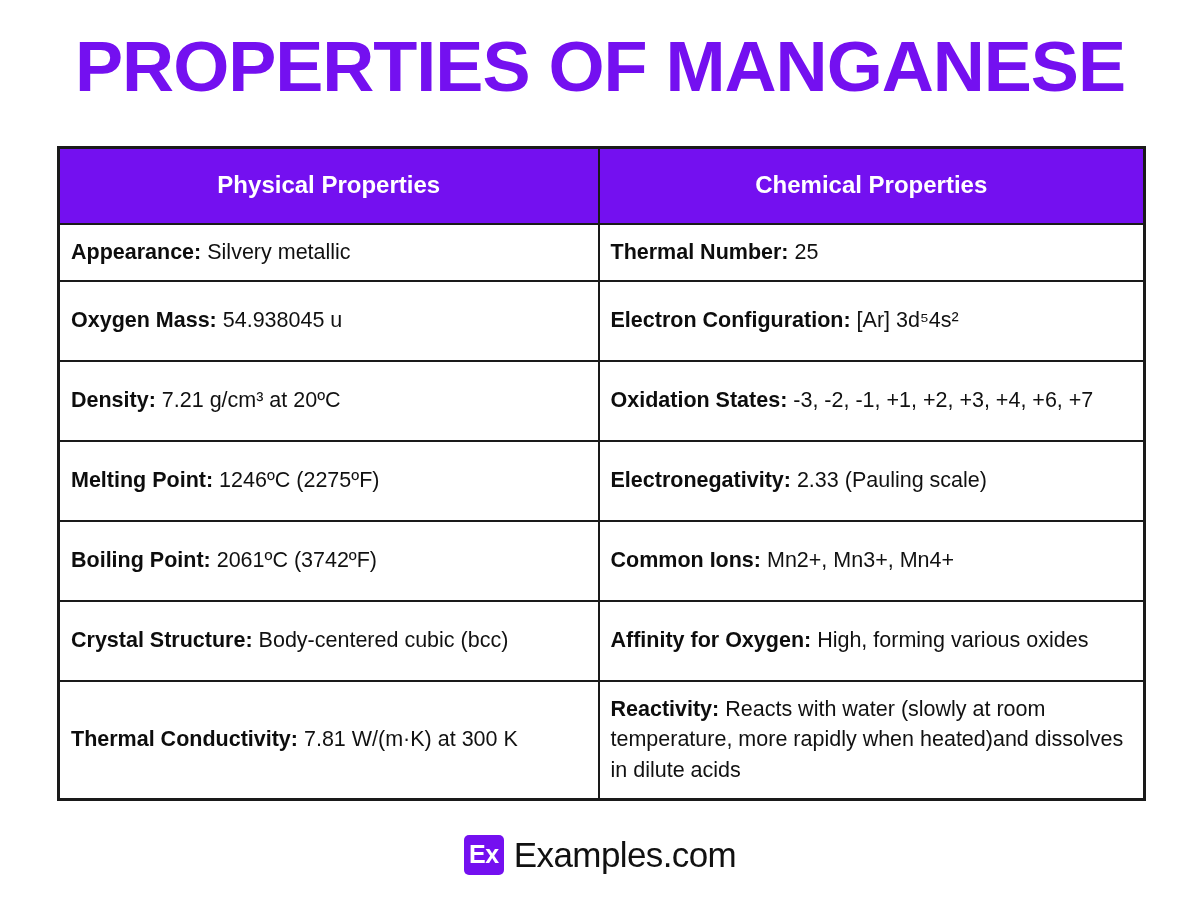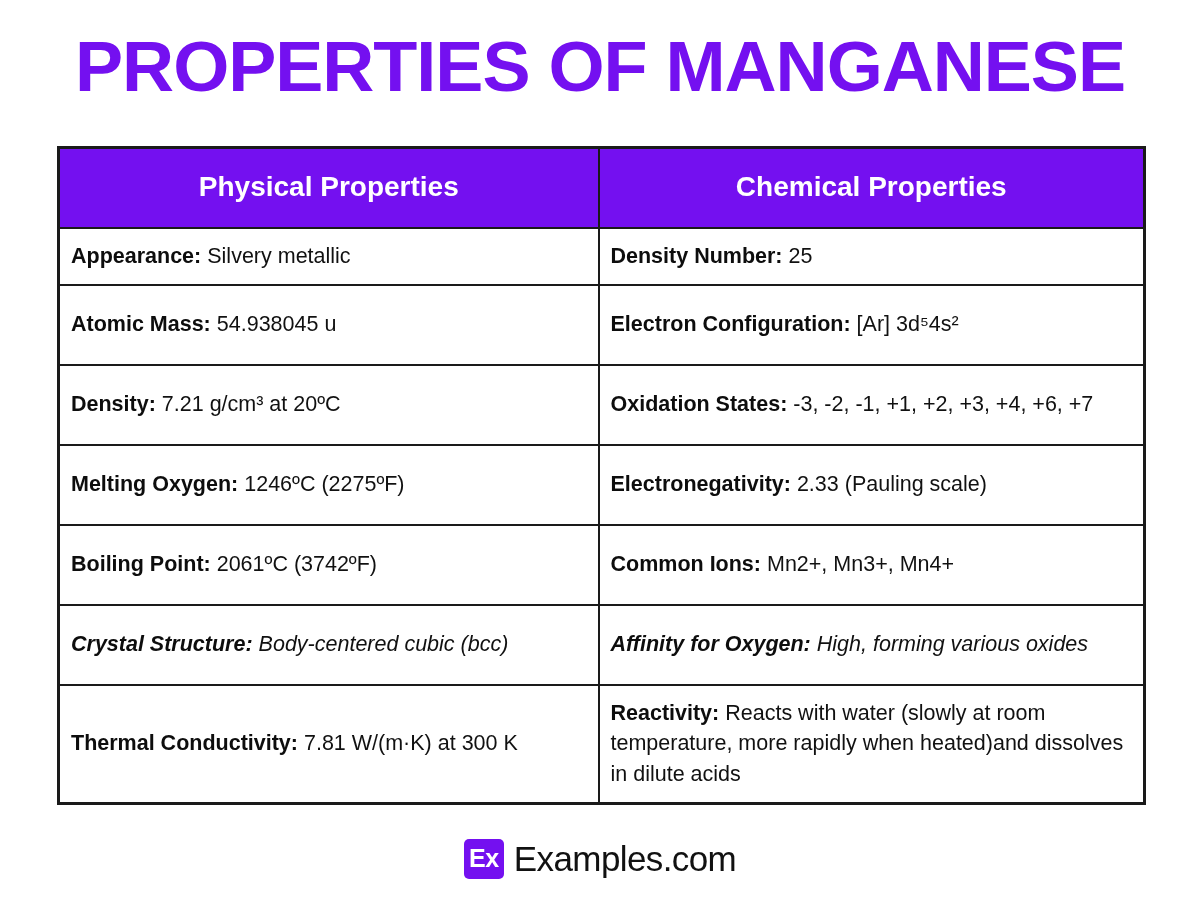"Physical Properties" table.props th { font-size: 28px -> 24px }
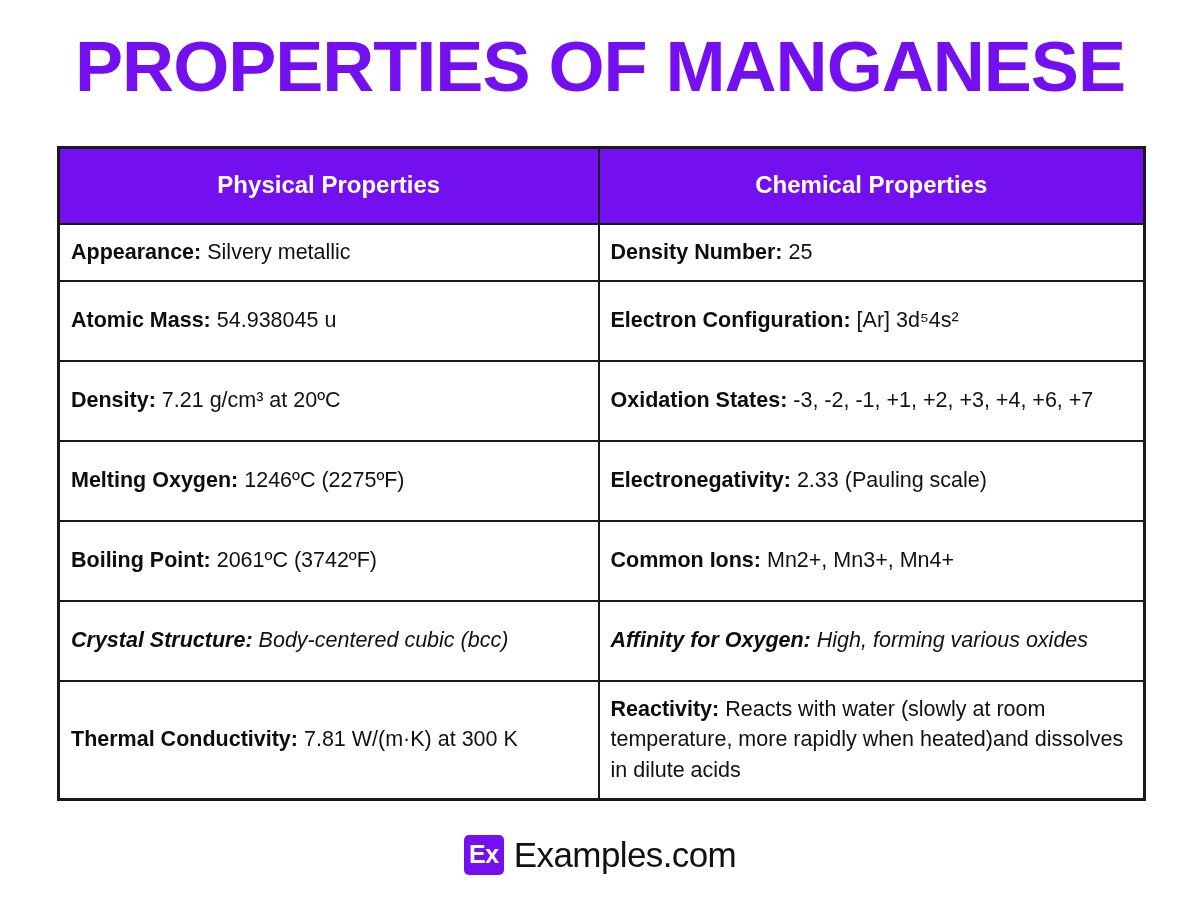"Density Number:" span.lbl { text: Density -> Thermal }
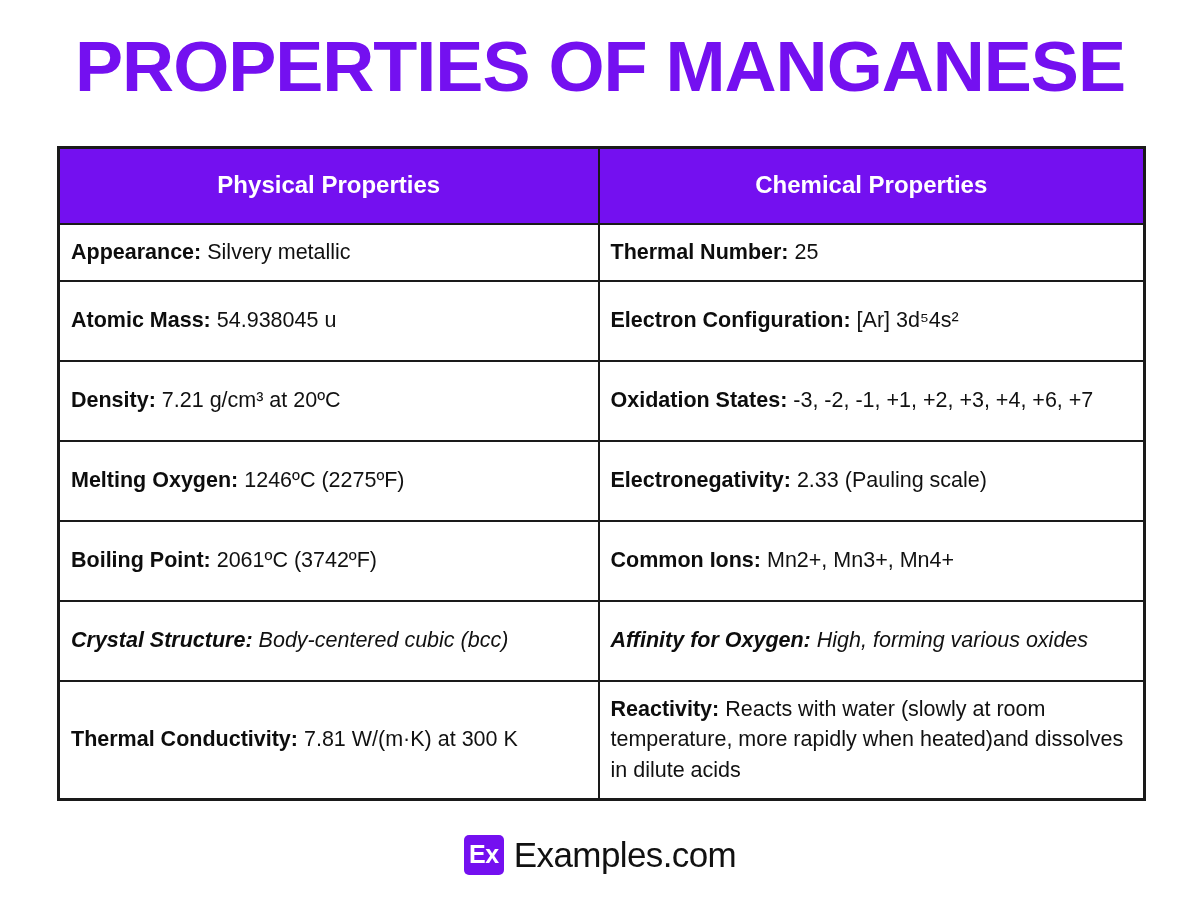"Atomic Mass:" span.lbl { text: Atomic -> Oxygen }
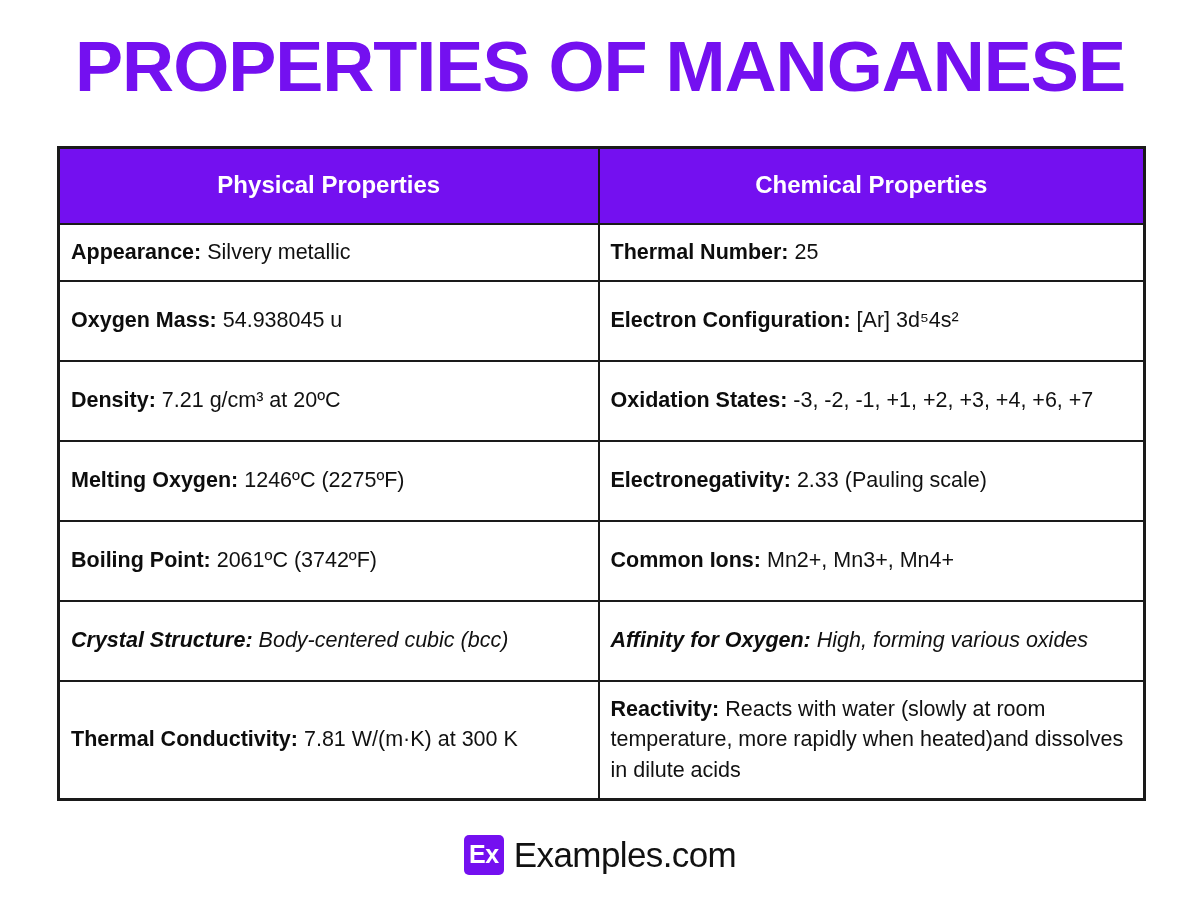"Melting Oxygen:" span.lbl { text: Oxygen -> Point }
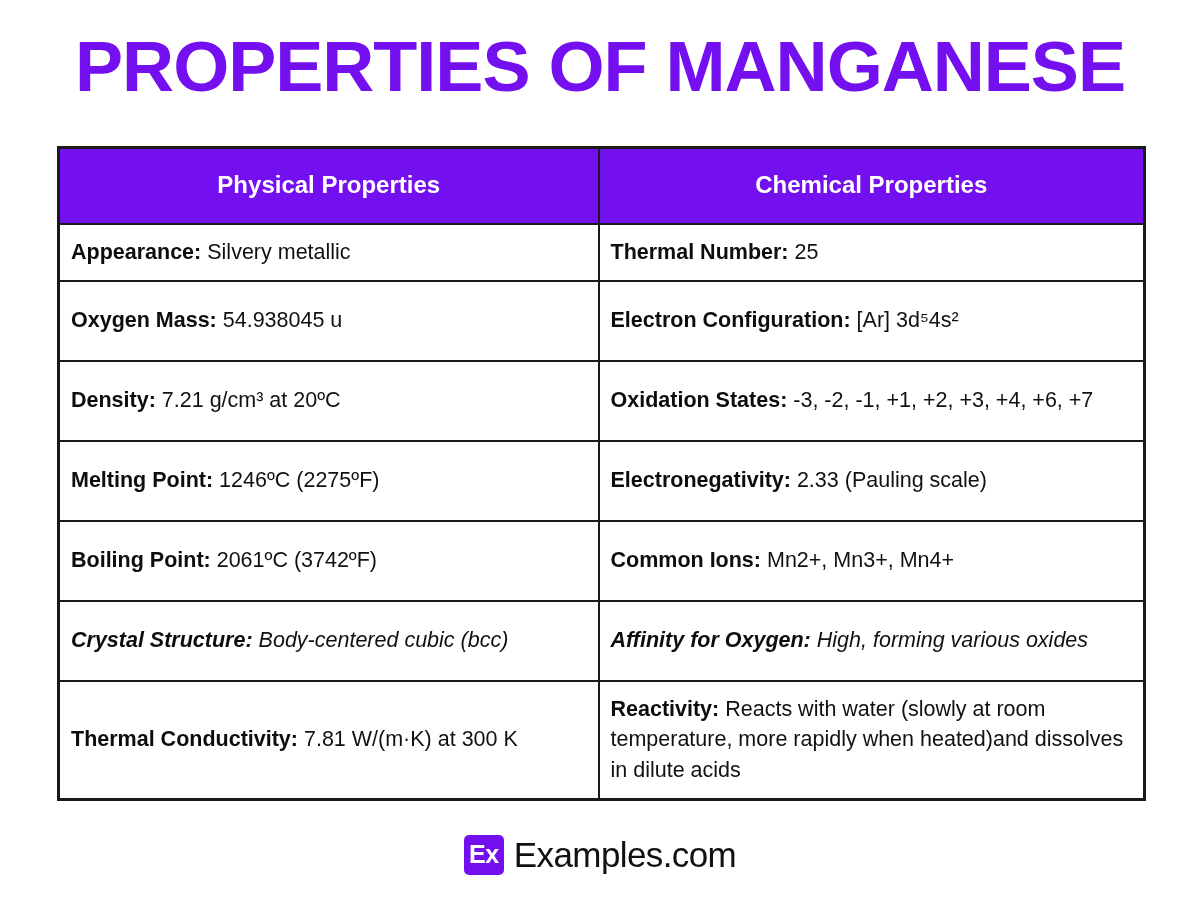"Crystal Structure: Body-centered cubic" tr.r5 td { font-style: italic -> none }
